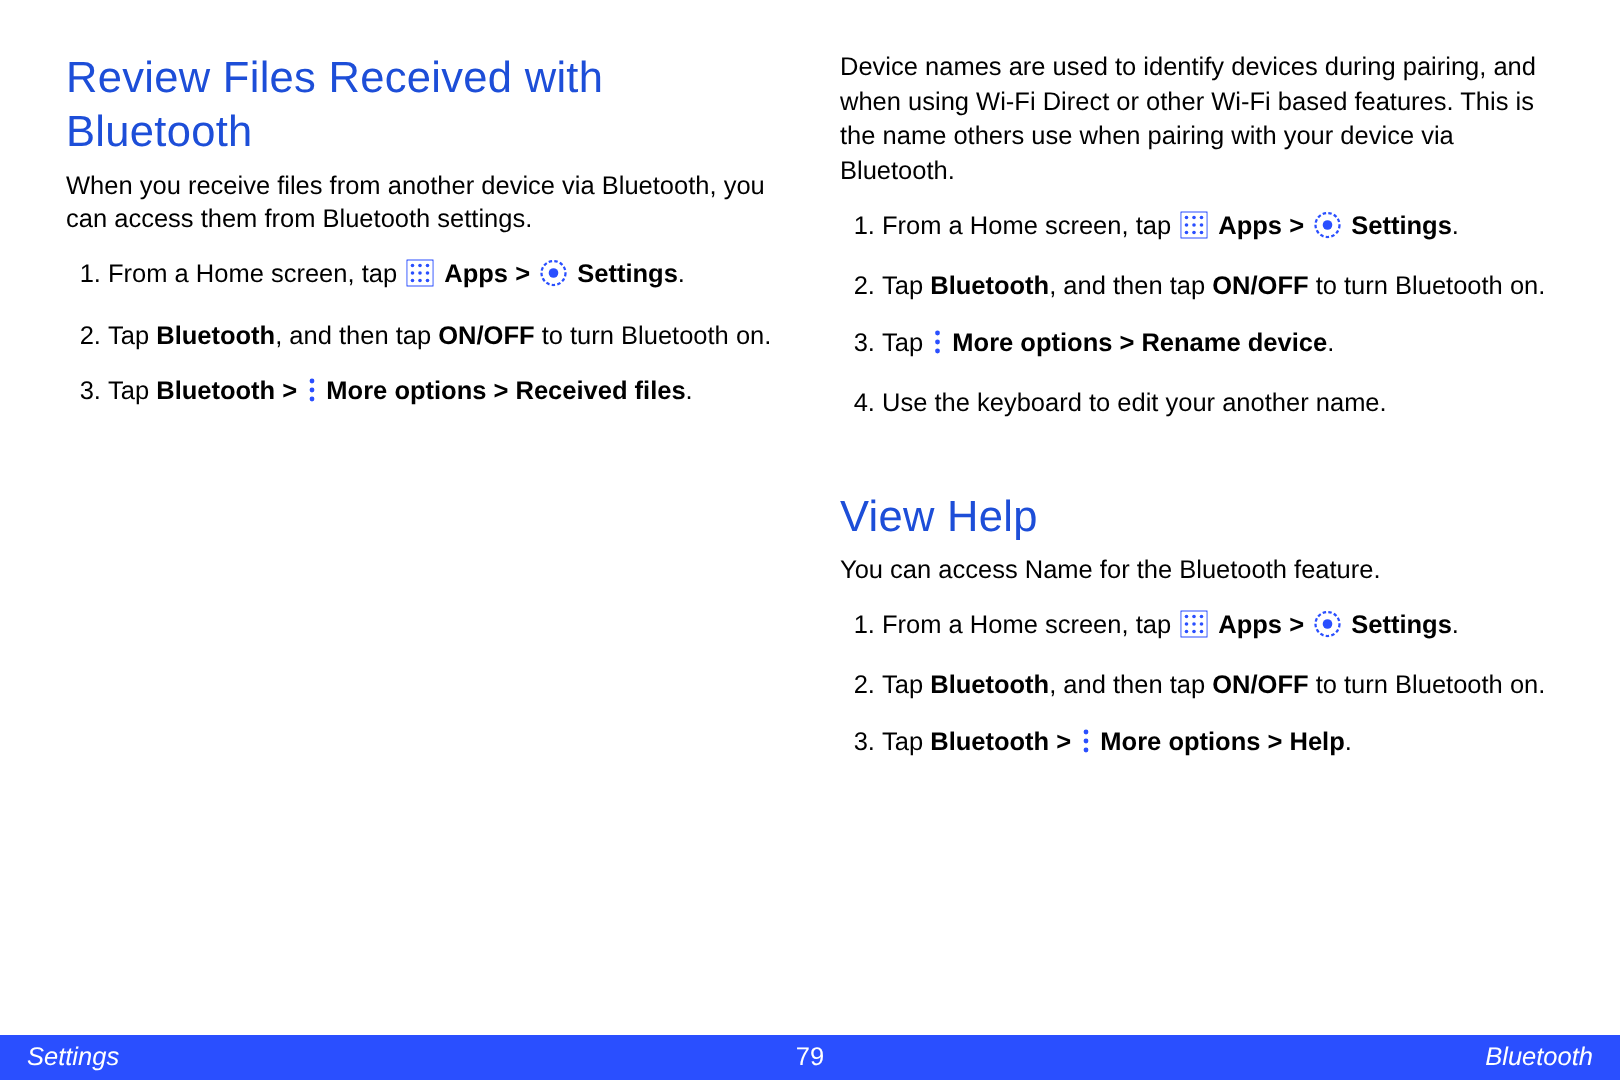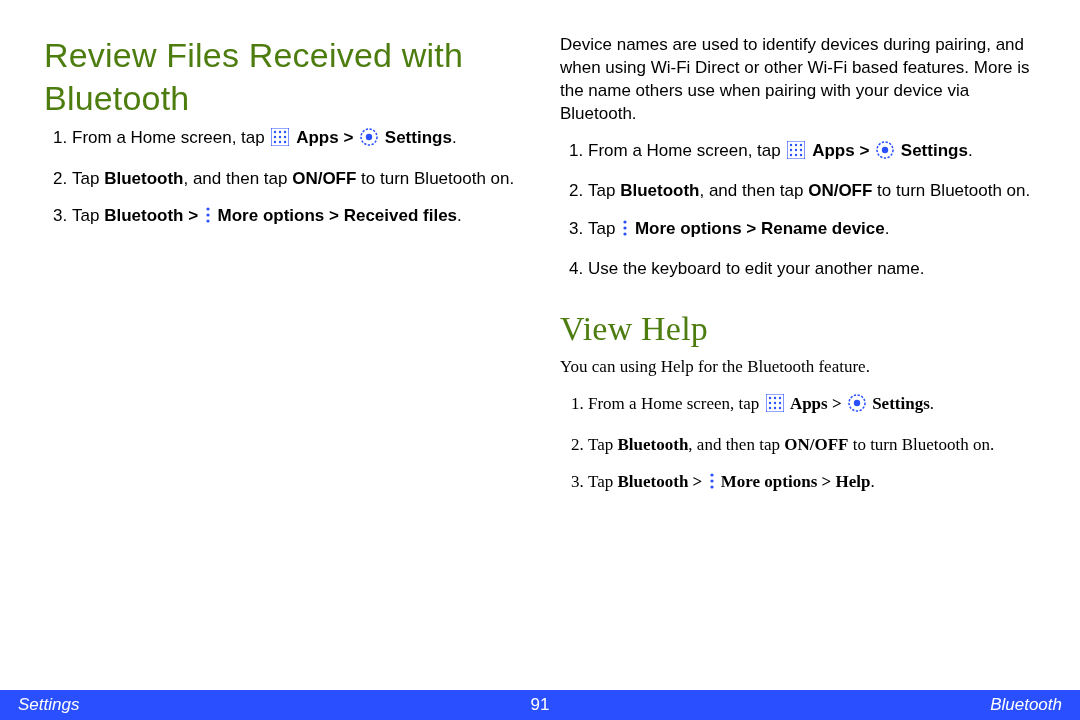"Review Files Received with Bluetooth" h2.section-title { color: #4d7c0f -> #1d4ed8; font-size: 34px -> 29px }
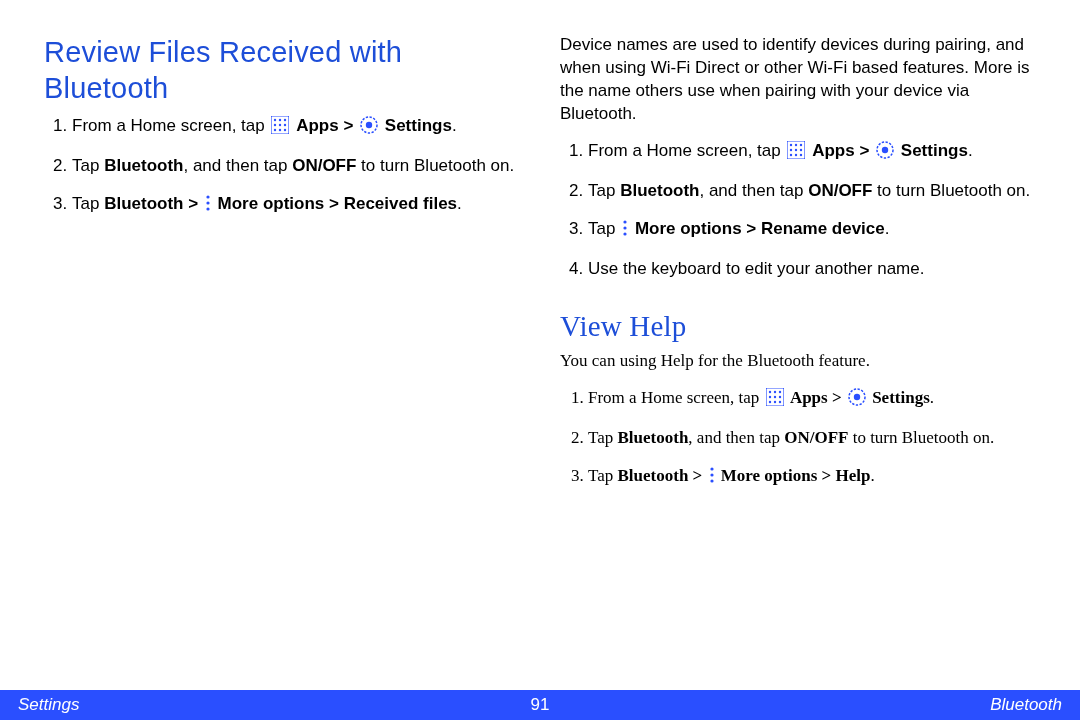"Device names are used to" p.body { text: More -> This }
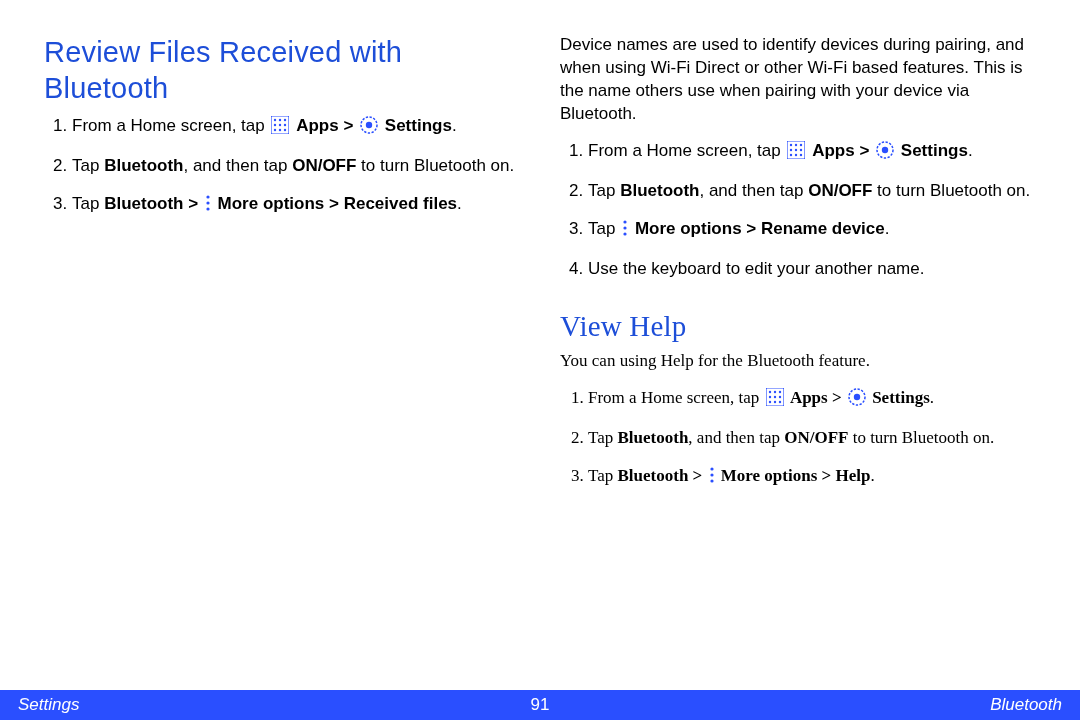"When you receive files from" p.body { html: none -> <p>When you receive files from another device via Bluetooth, you can access them from Bluetooth settings.</p> }
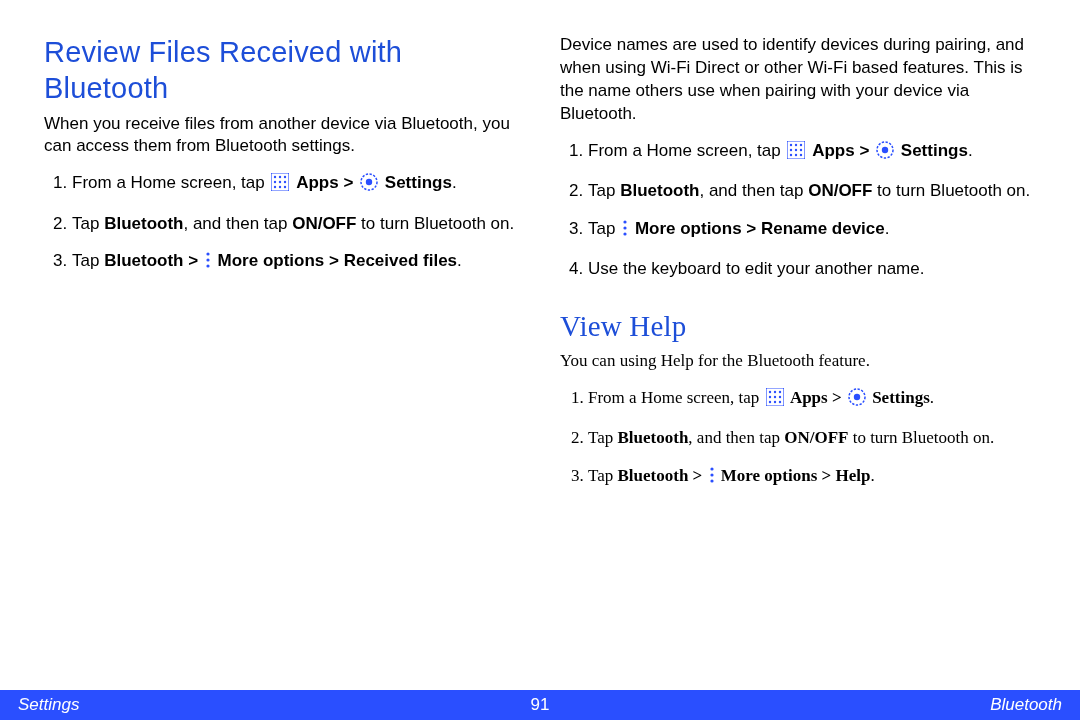"View Help" .section + .section { font-family: Liberation Serif, serif -> none; margin-top: 26px -> 45px }
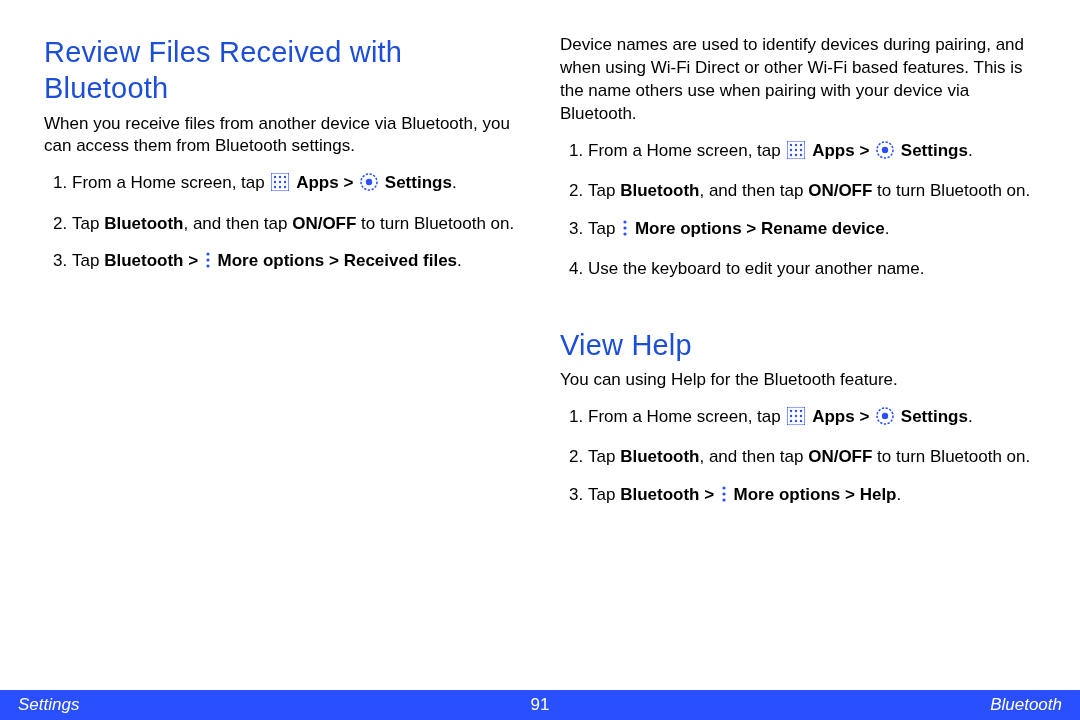"You can using Help for" p.body { text: using Help -> access Name }
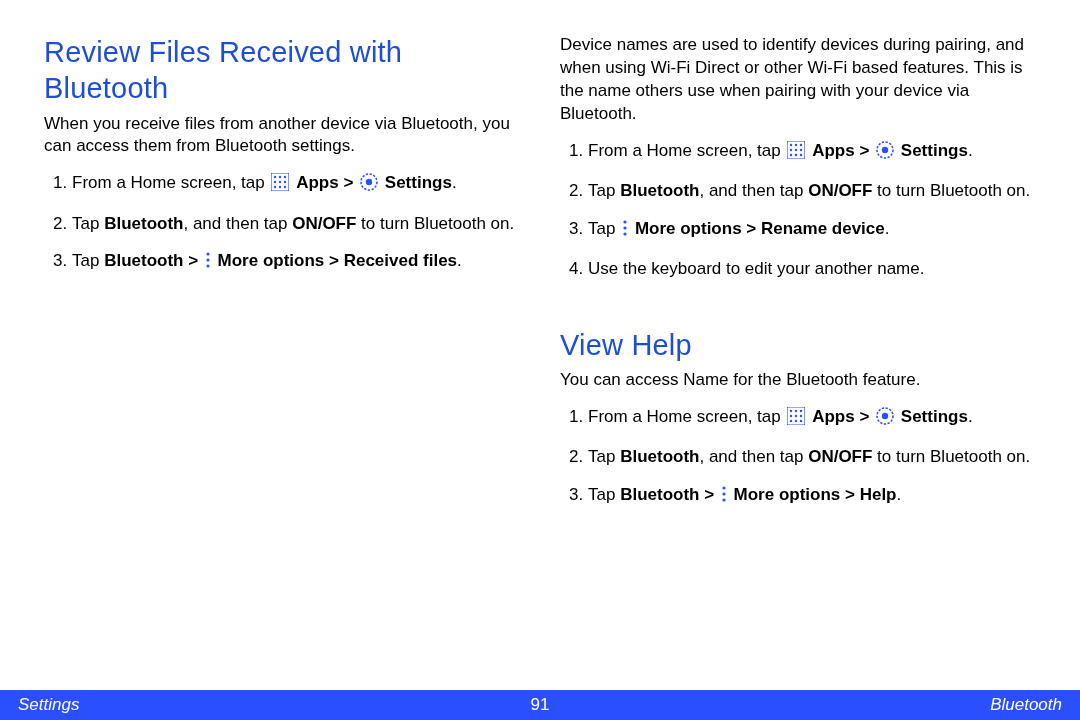"91" span.center { text: 91 -> 79 }
